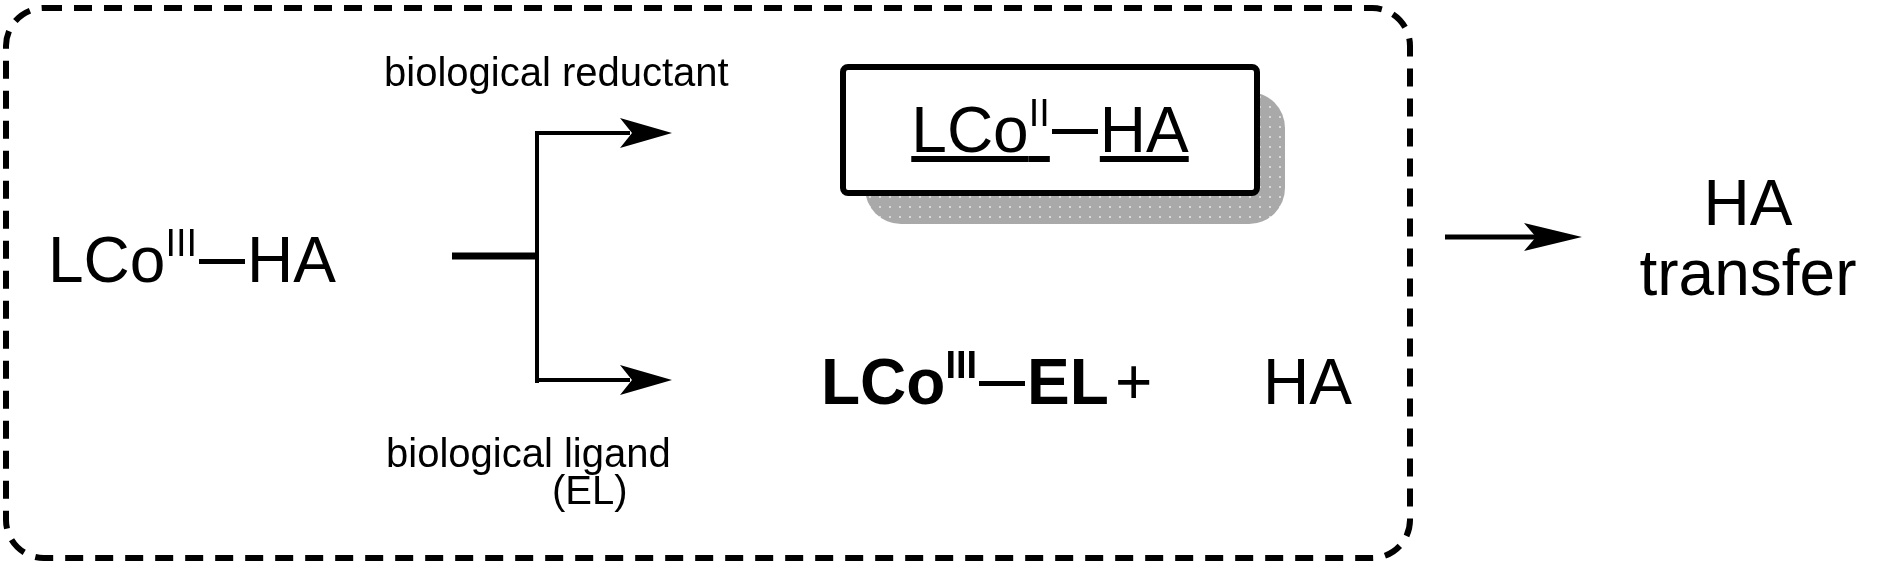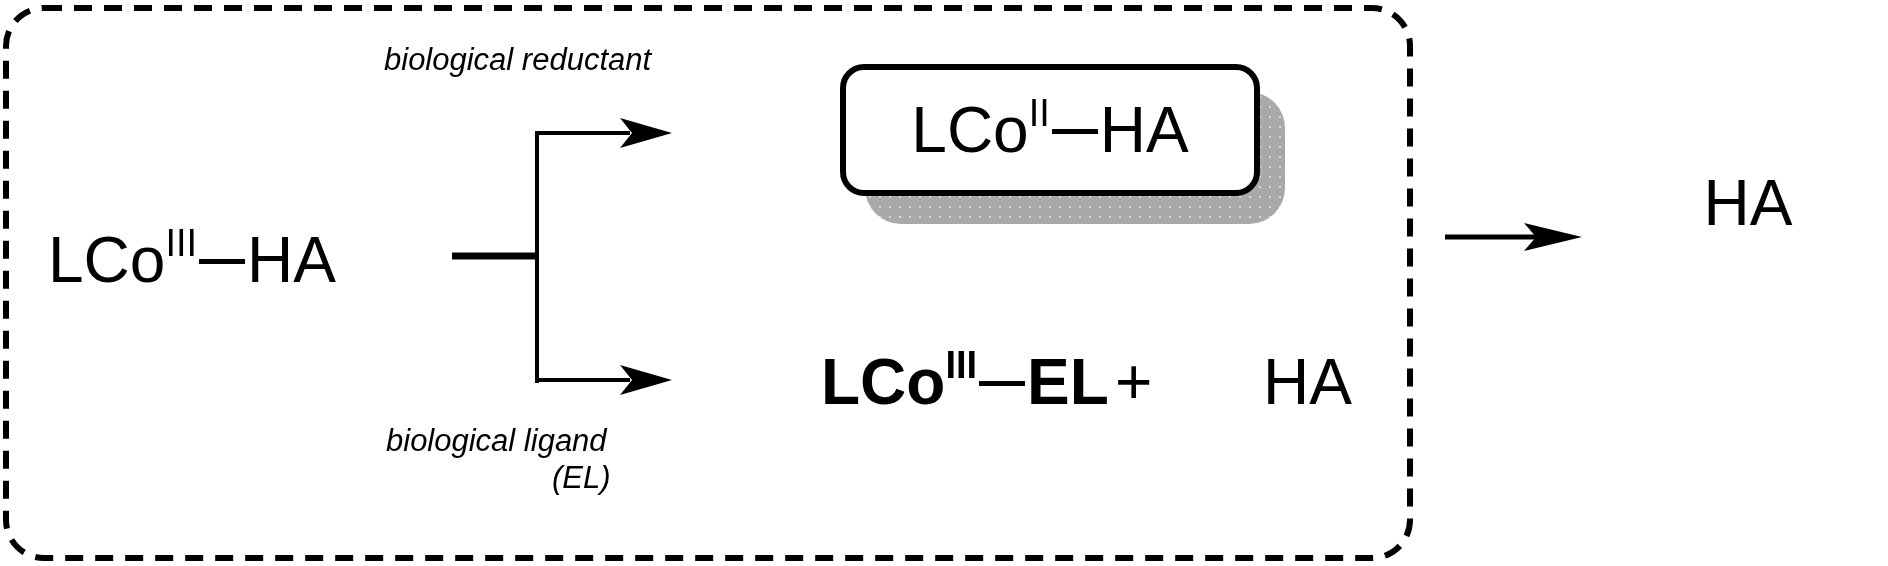"biological reductant" .italic { font-size: 31px -> 40px; font-style: italic -> none; margin-top: none -> 8px }
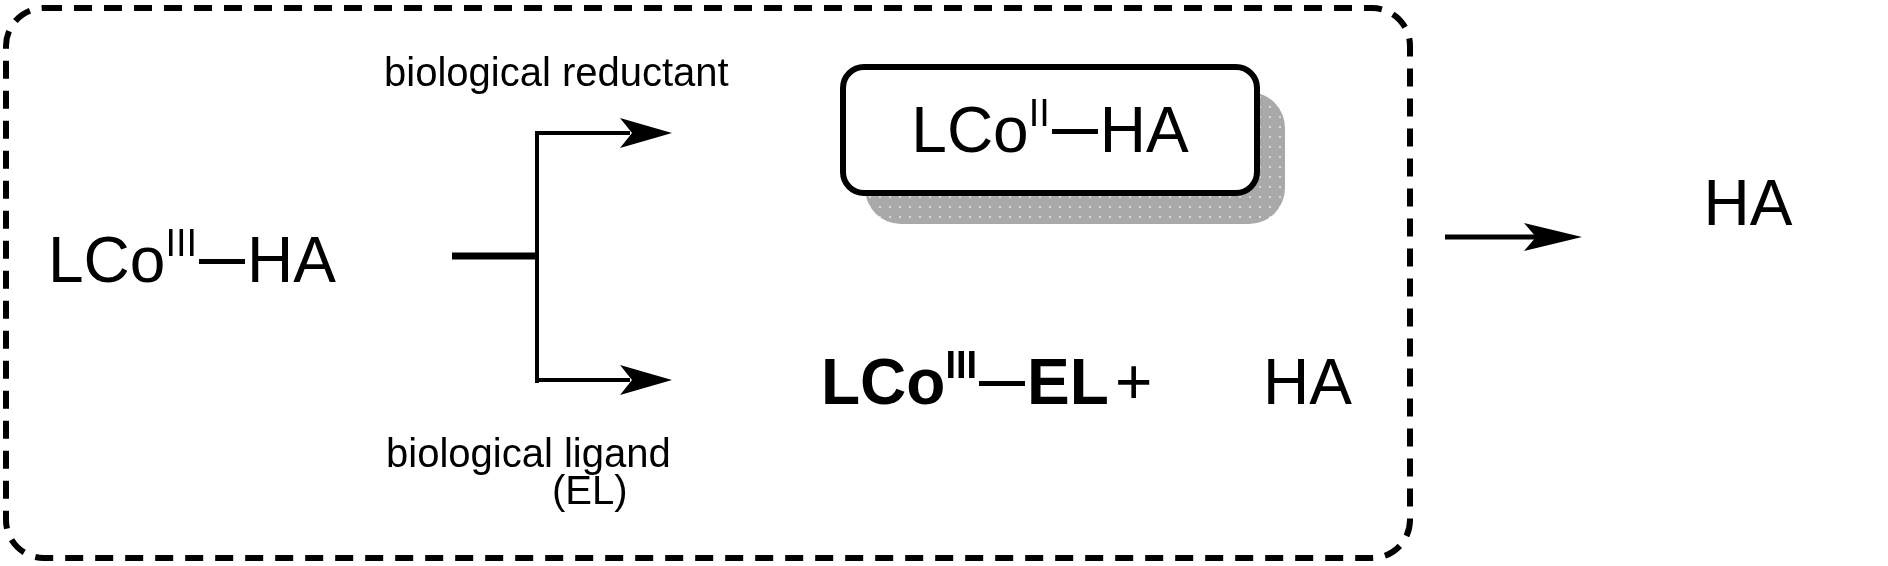"LCoII HA" .product-box { border-radius: 24px -> 8px; text-decoration: none -> underline }
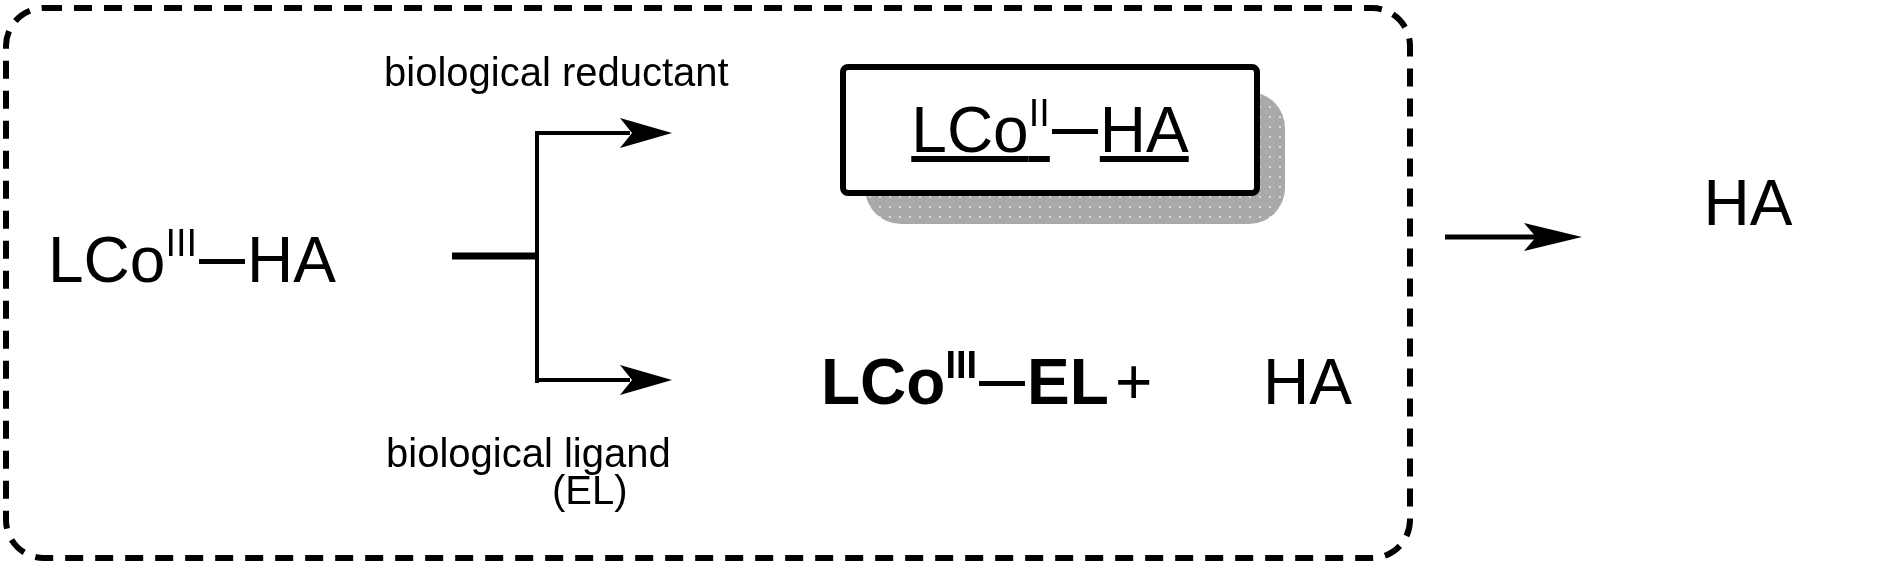"transfer" div { html: none -> <div>transfer</div> }
